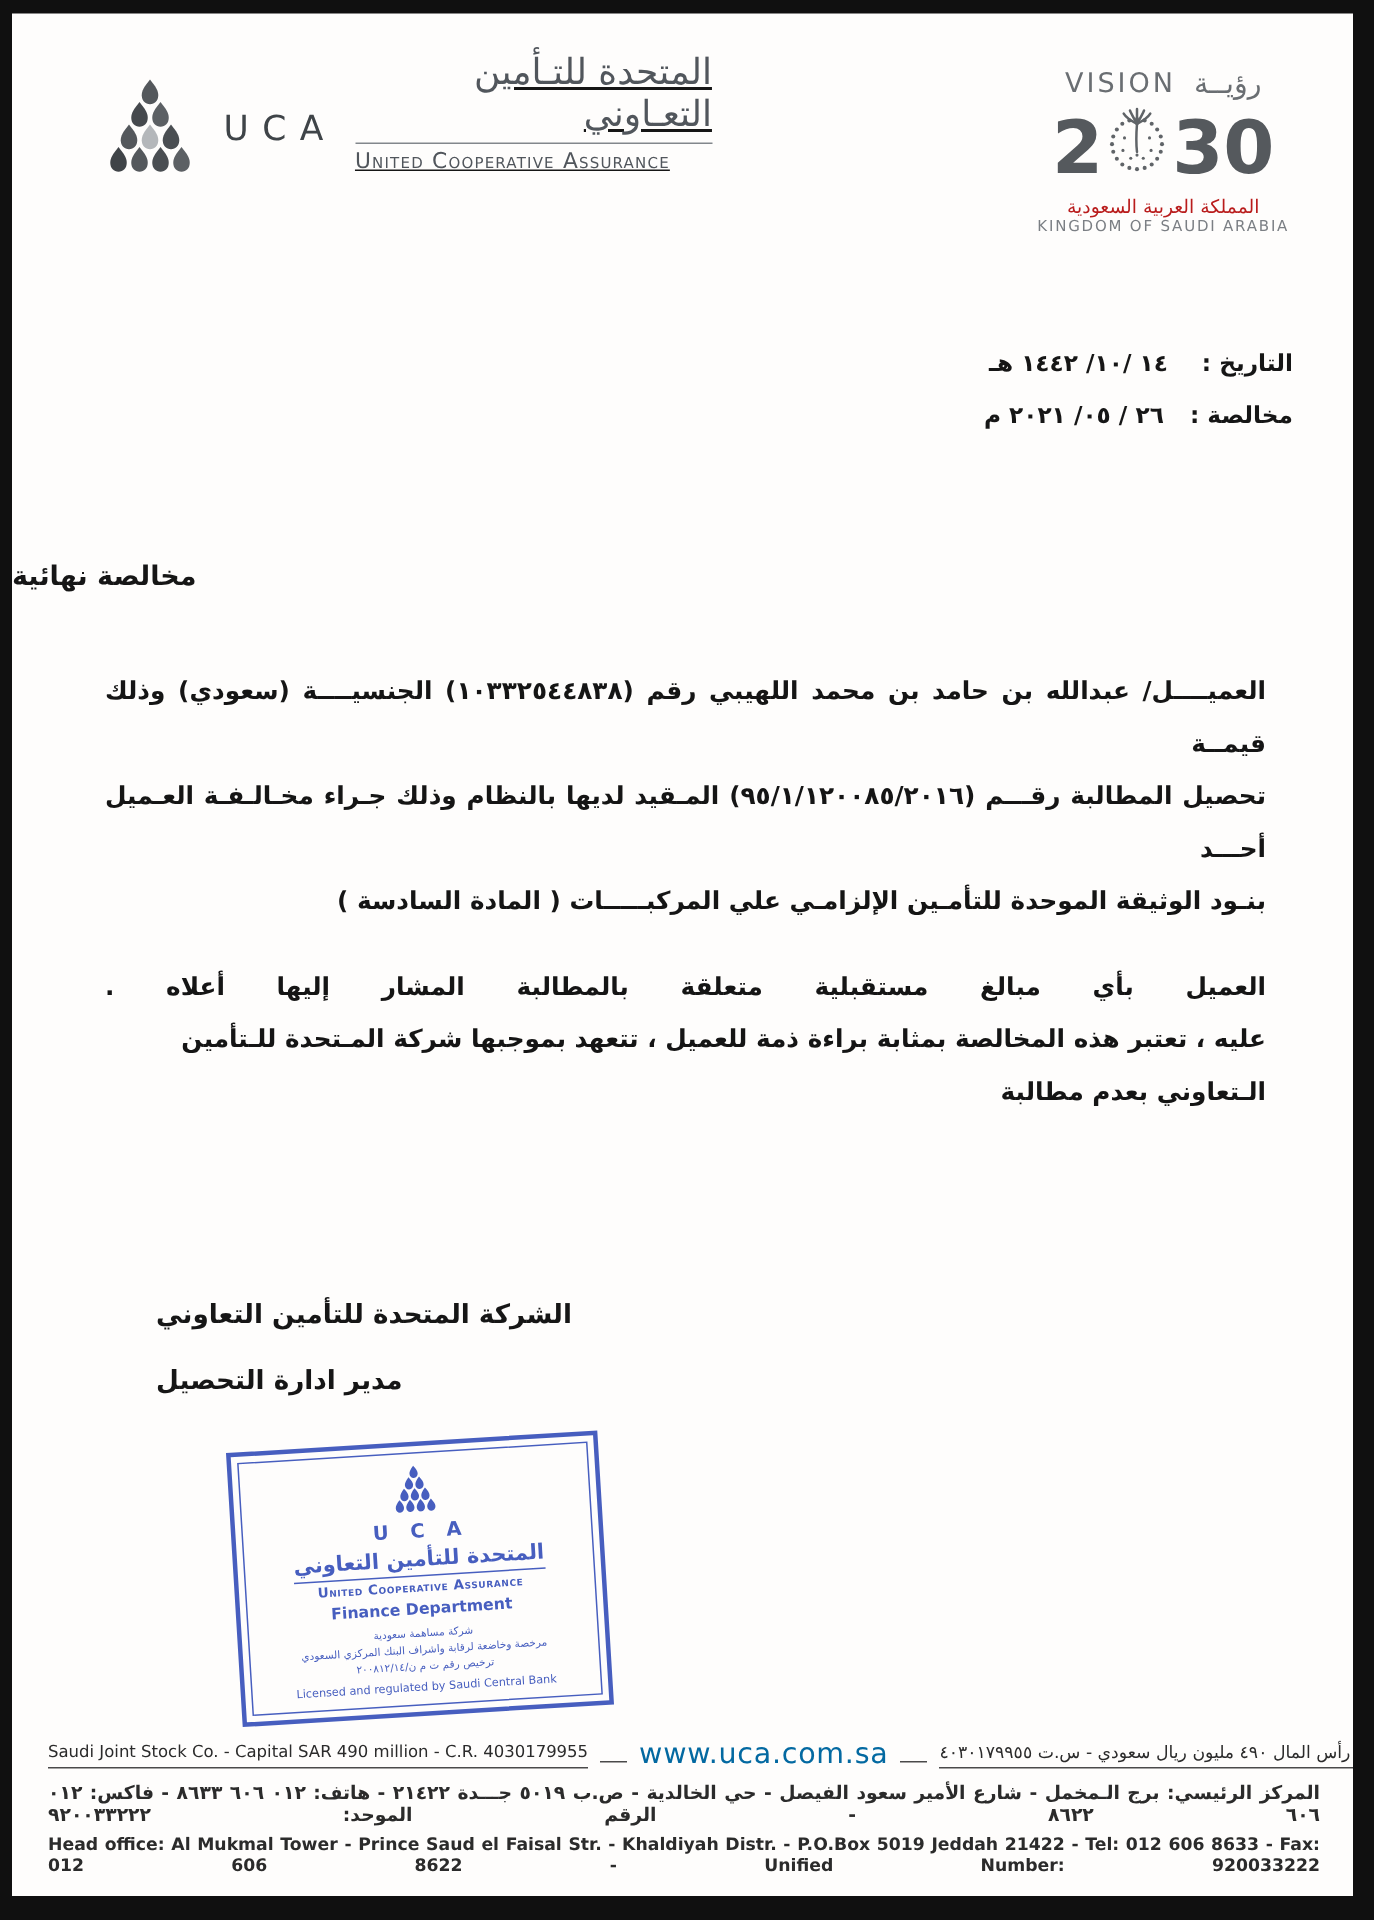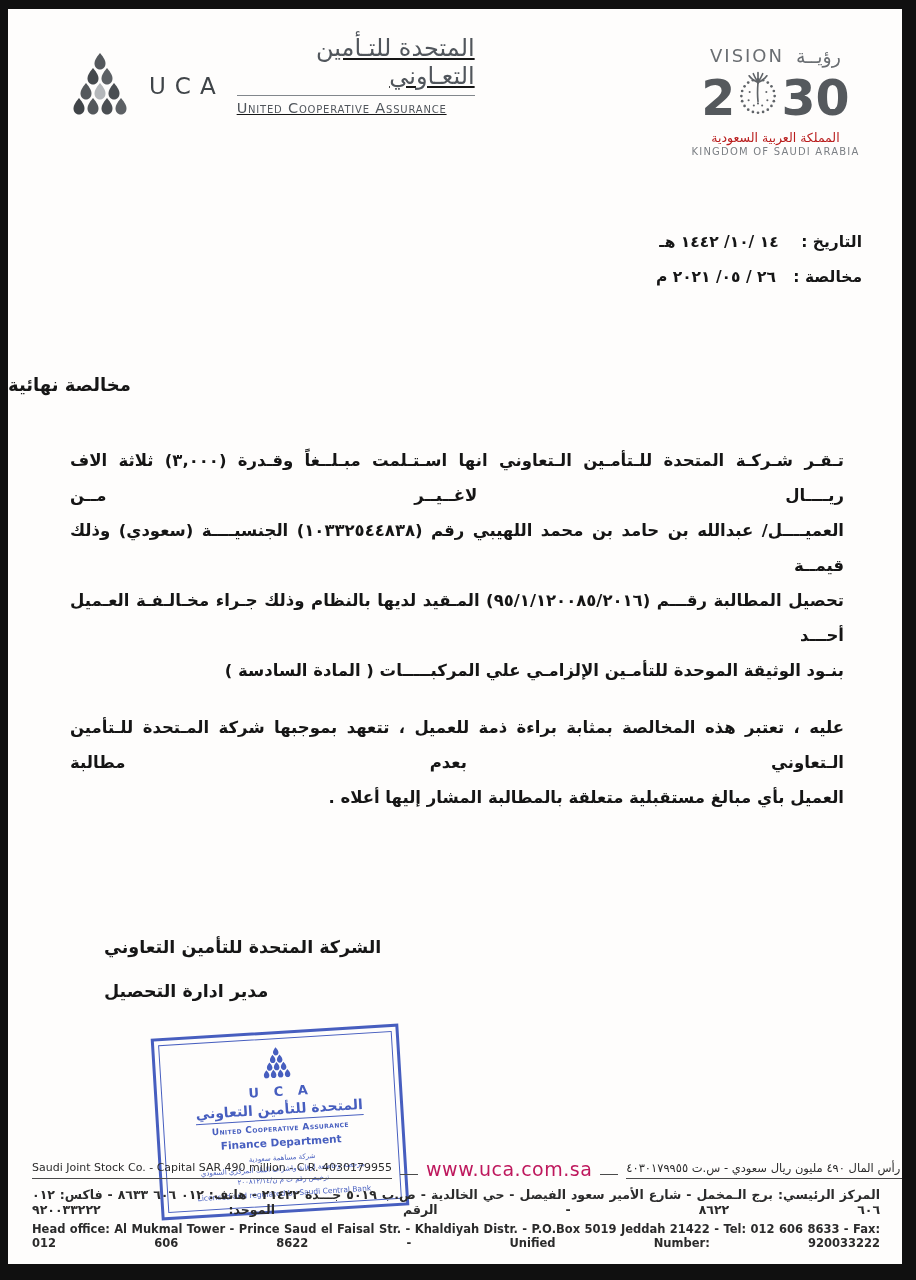"تـقـر شـركـة المتحدة للـتأمـين الـتعاوني" div.line { html: <div>تـقـر شـركـة المتحدة للـتأمـين الـتعاوني انها اسـتـلمت مبـلــغاً وقـدرة (٣,٠٠٠) ثلاثة الاف ريــــال لاغــيــر مــن</div> -> none }
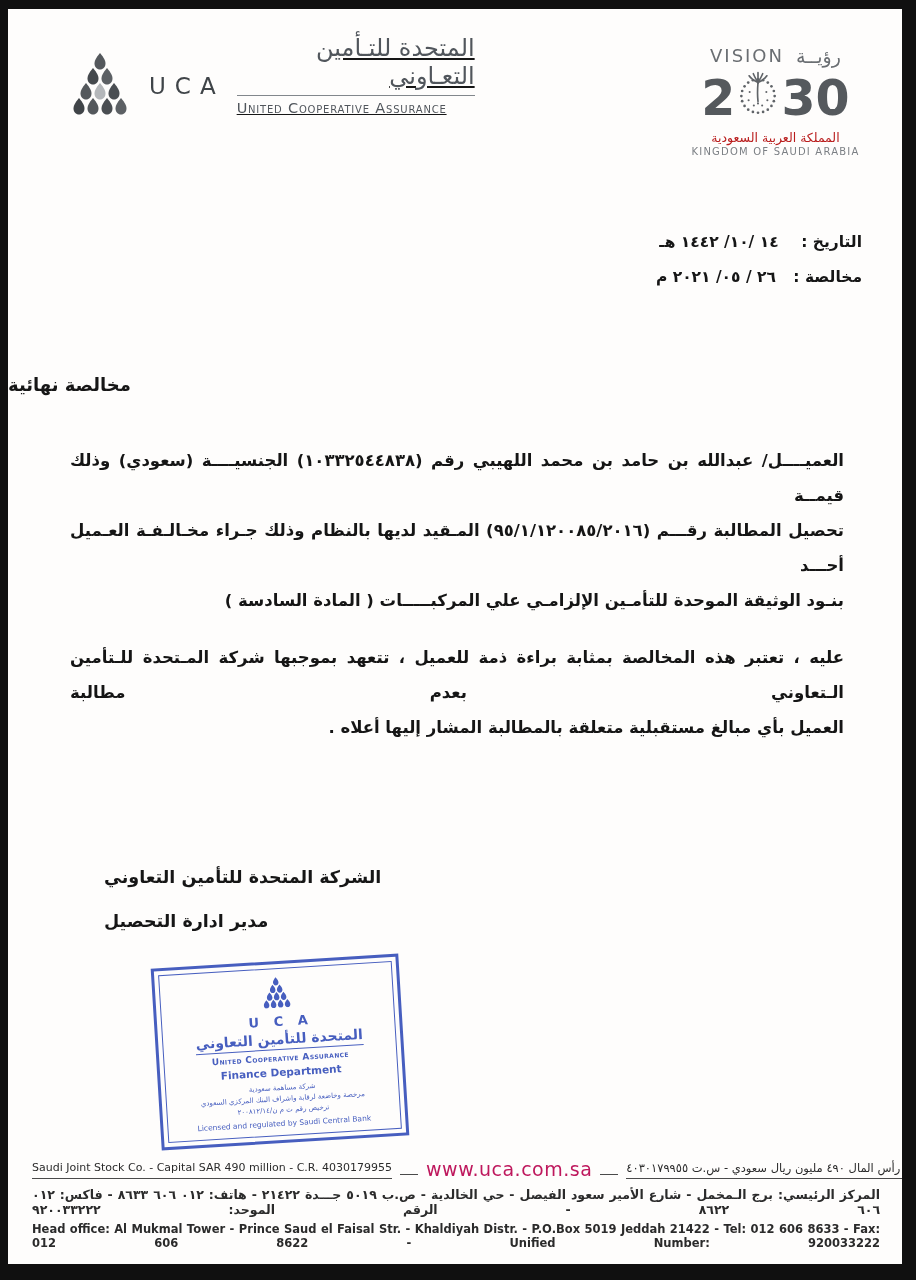"عليه ، تعتبر هذه المخالصة" div.line { order: before "العميل بأي مبالغ مستقبلية متعلقة" -> after "العميل بأي مبالغ مستقبلية متعلقة" }
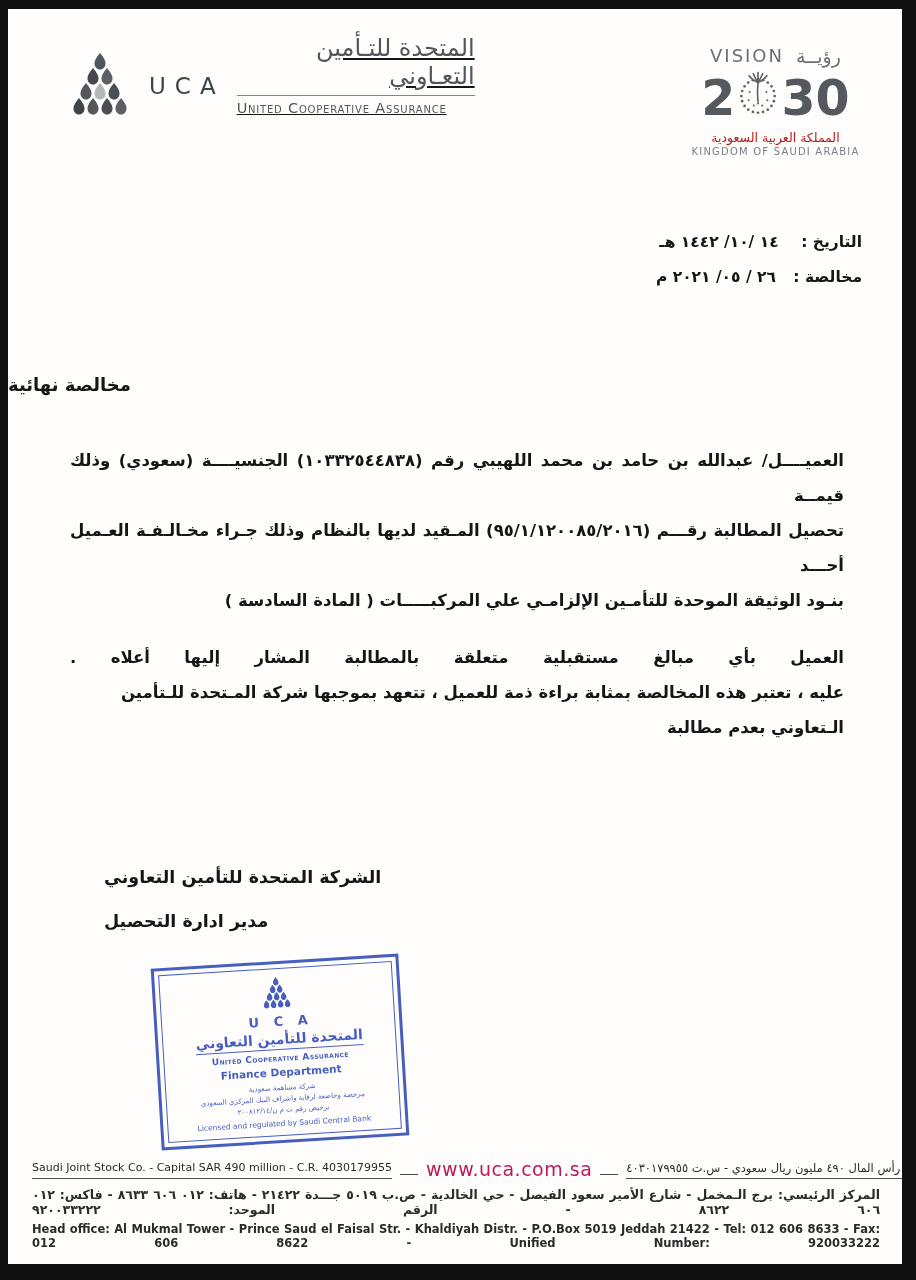"www.uca.com.sa" .f-web { color: #be185d -> #0369a1 }
